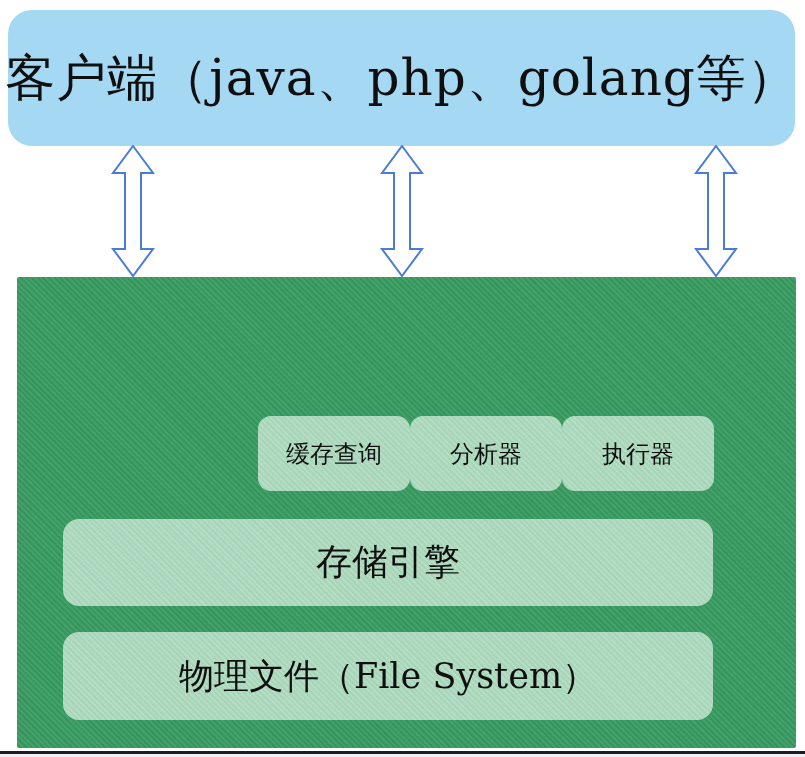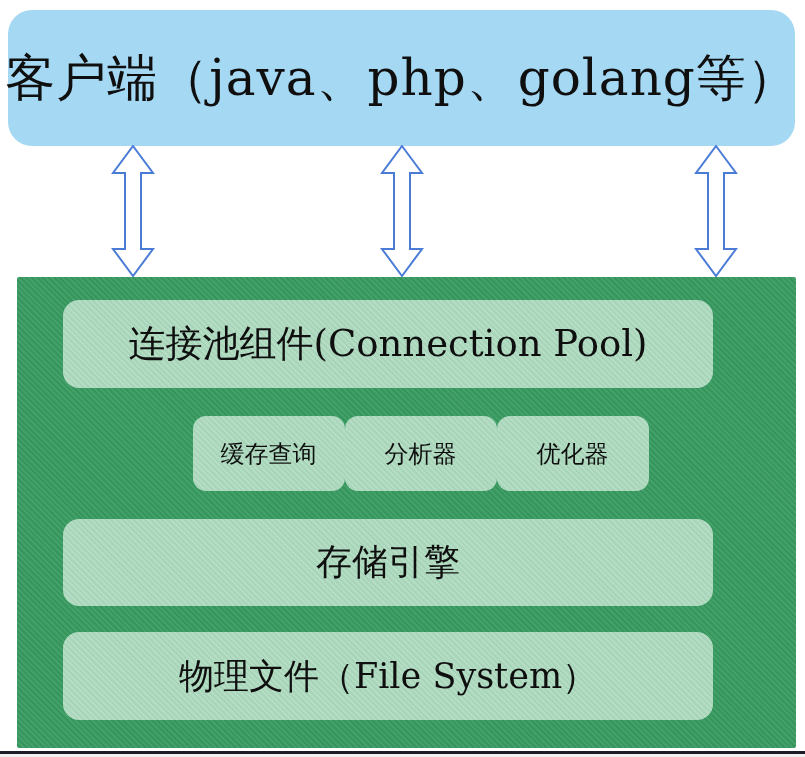"连接池组件(Connection Pool)" div.inner-box { html: <div> <span>连接池组件(Connection Pool)</span> </div> -> none }
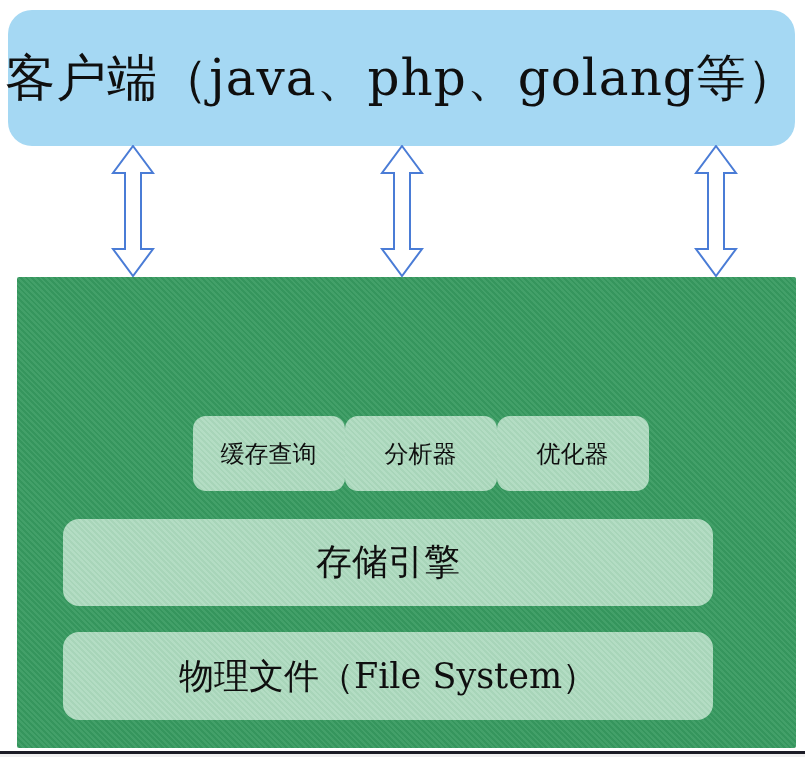"缓存查询" .component-row { justify-content: center -> flex-end; margin-left: 32px -> none }
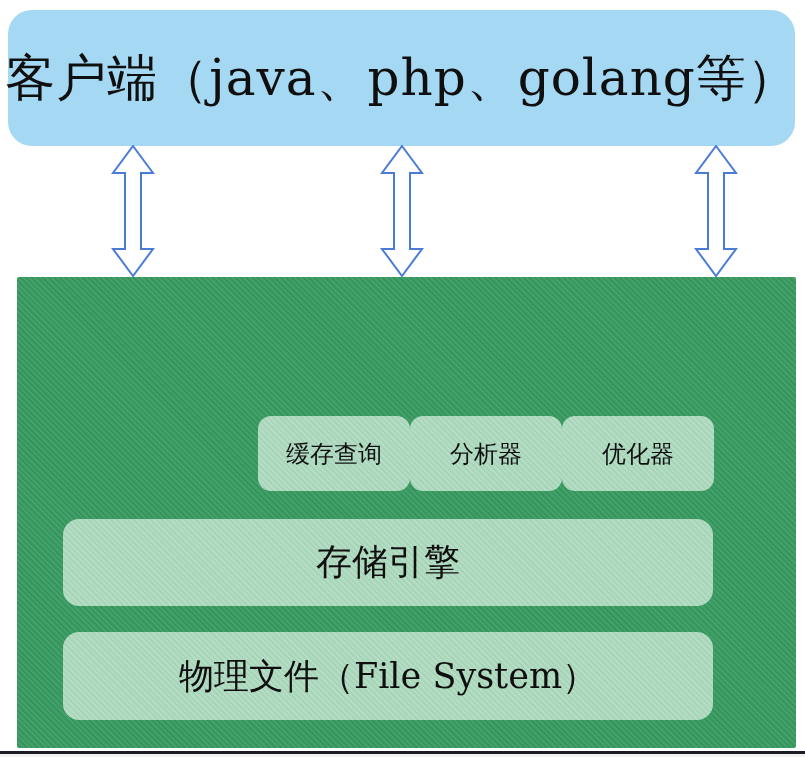"优化器" div.inner-box { html: <div> <span>优化器</span> </div> -> none }
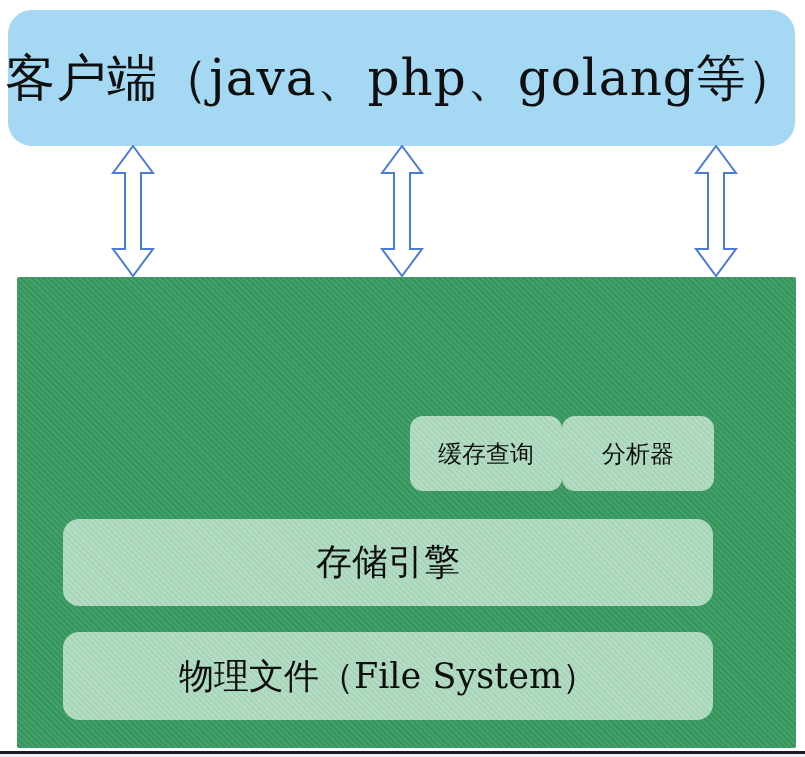"执行器" div.inner-box { html: none -> <div> <span>执行器</span> </div> }
